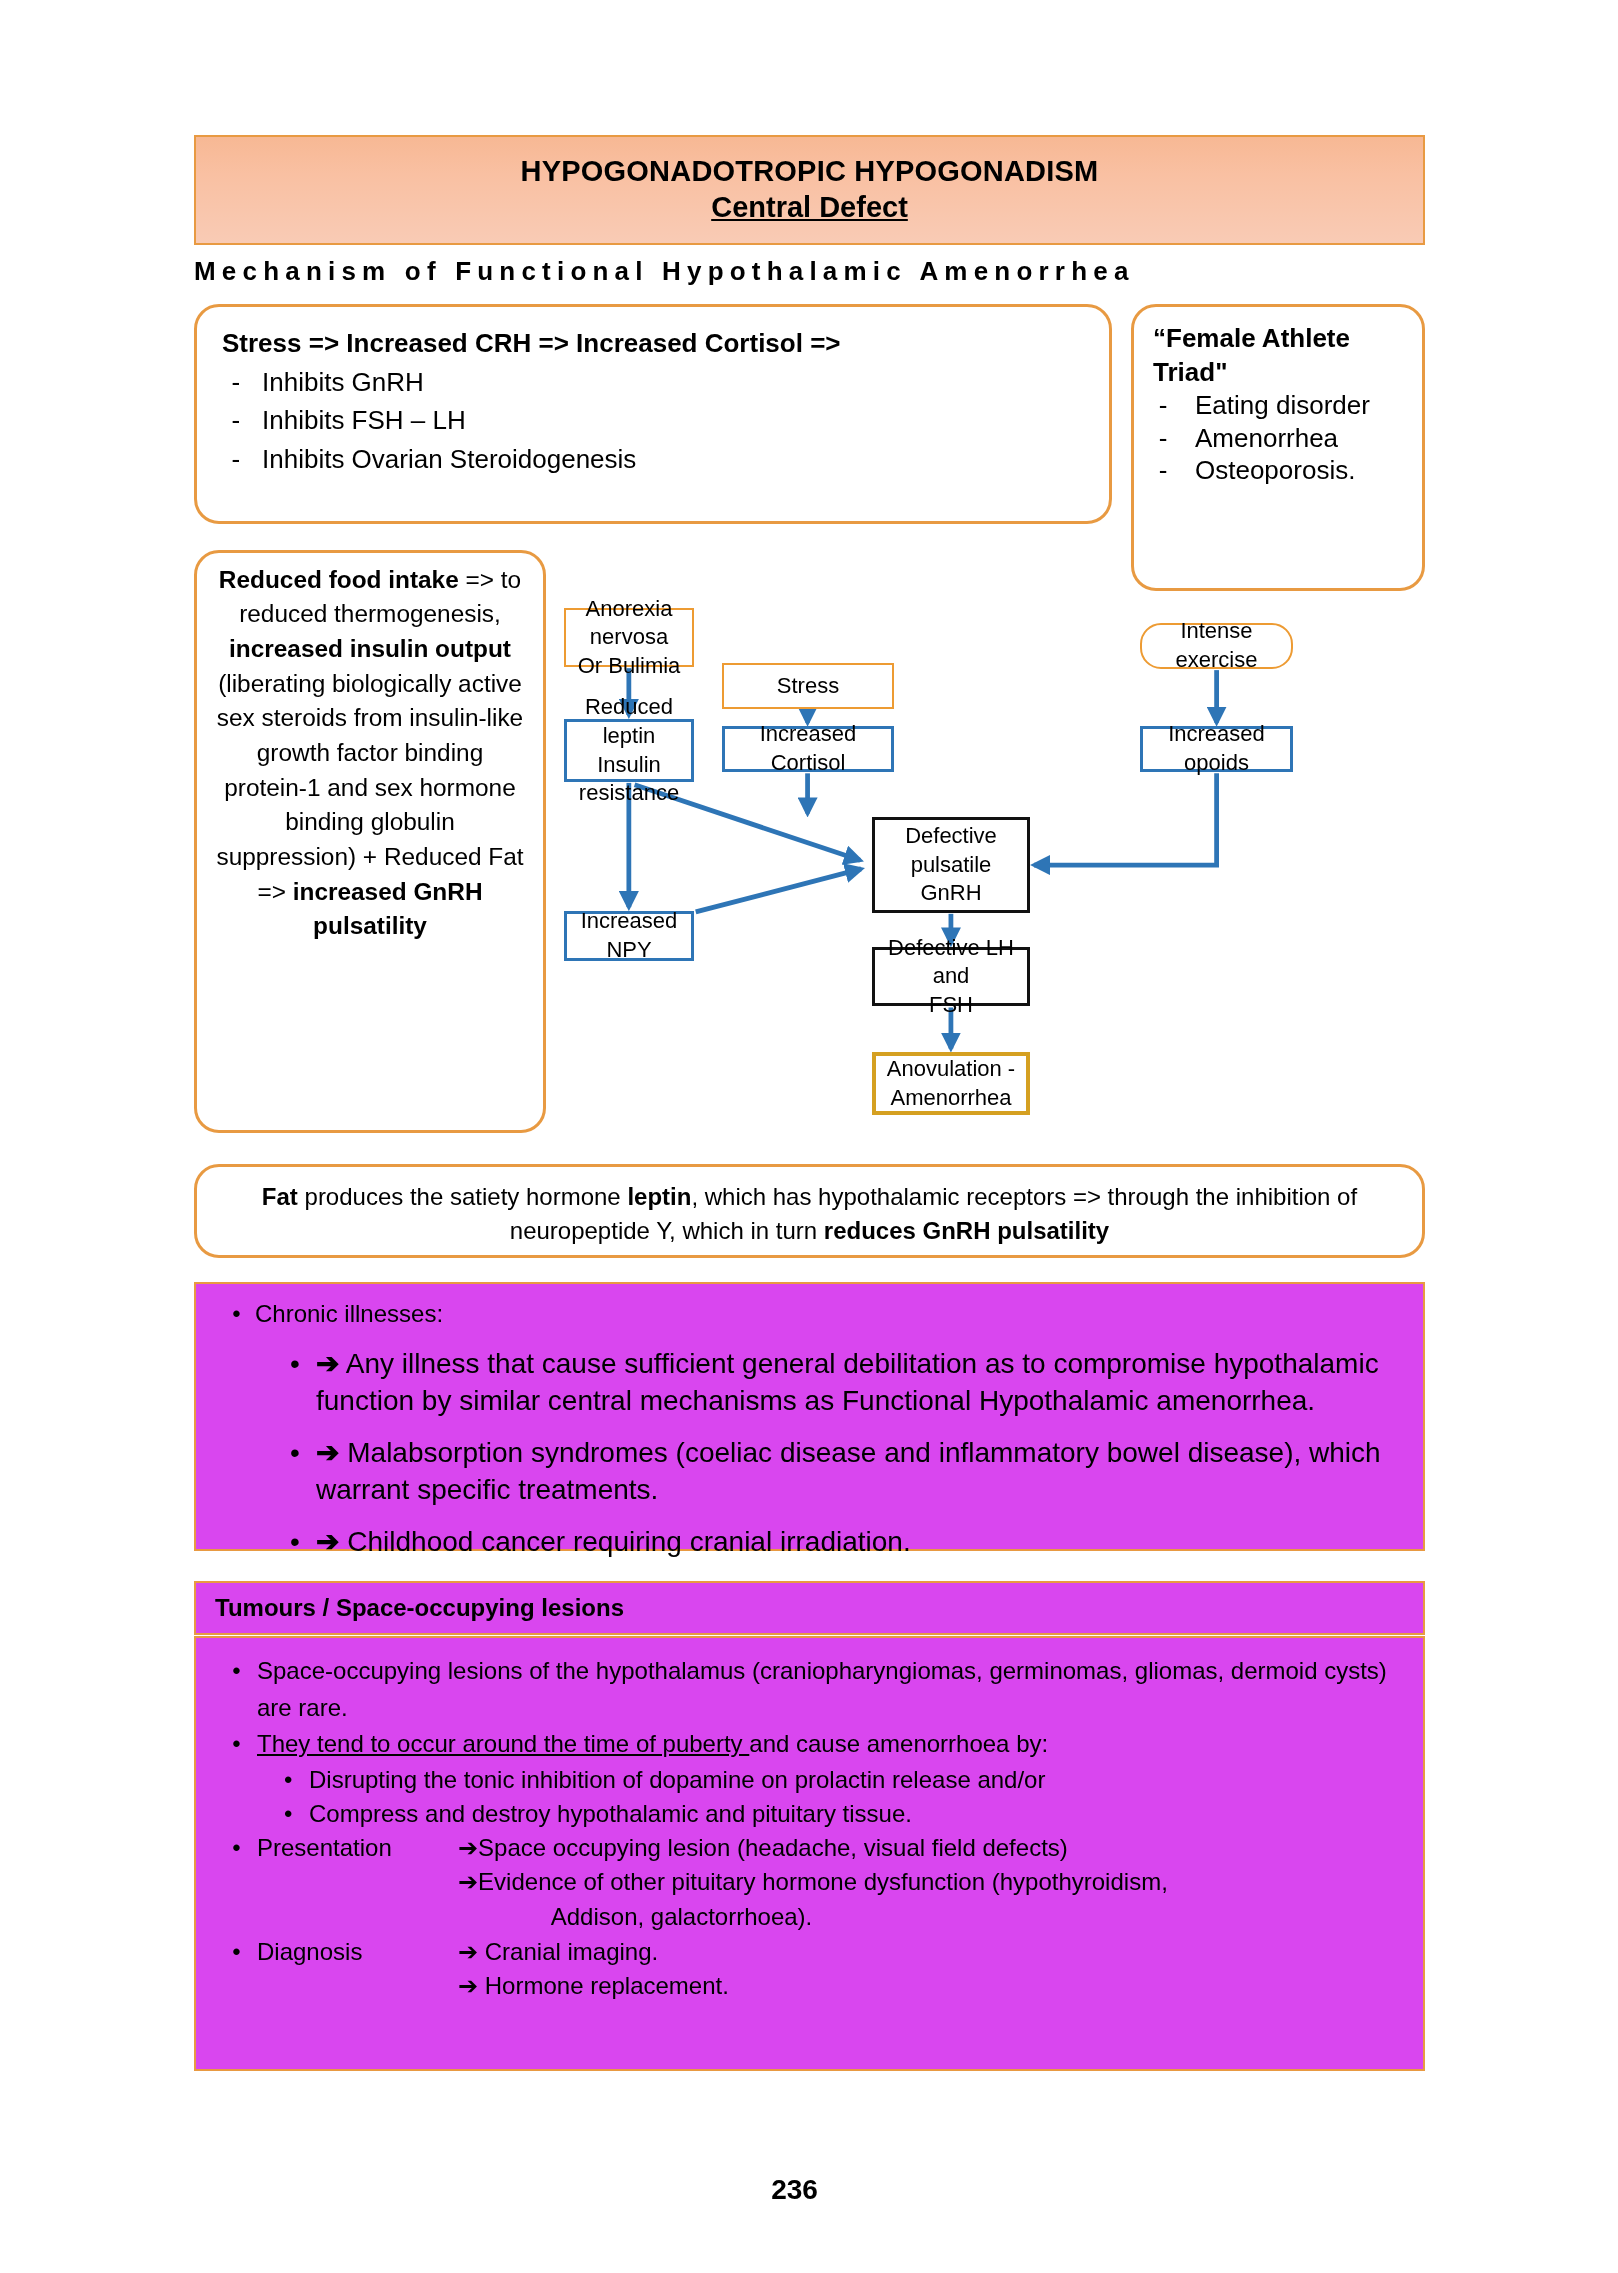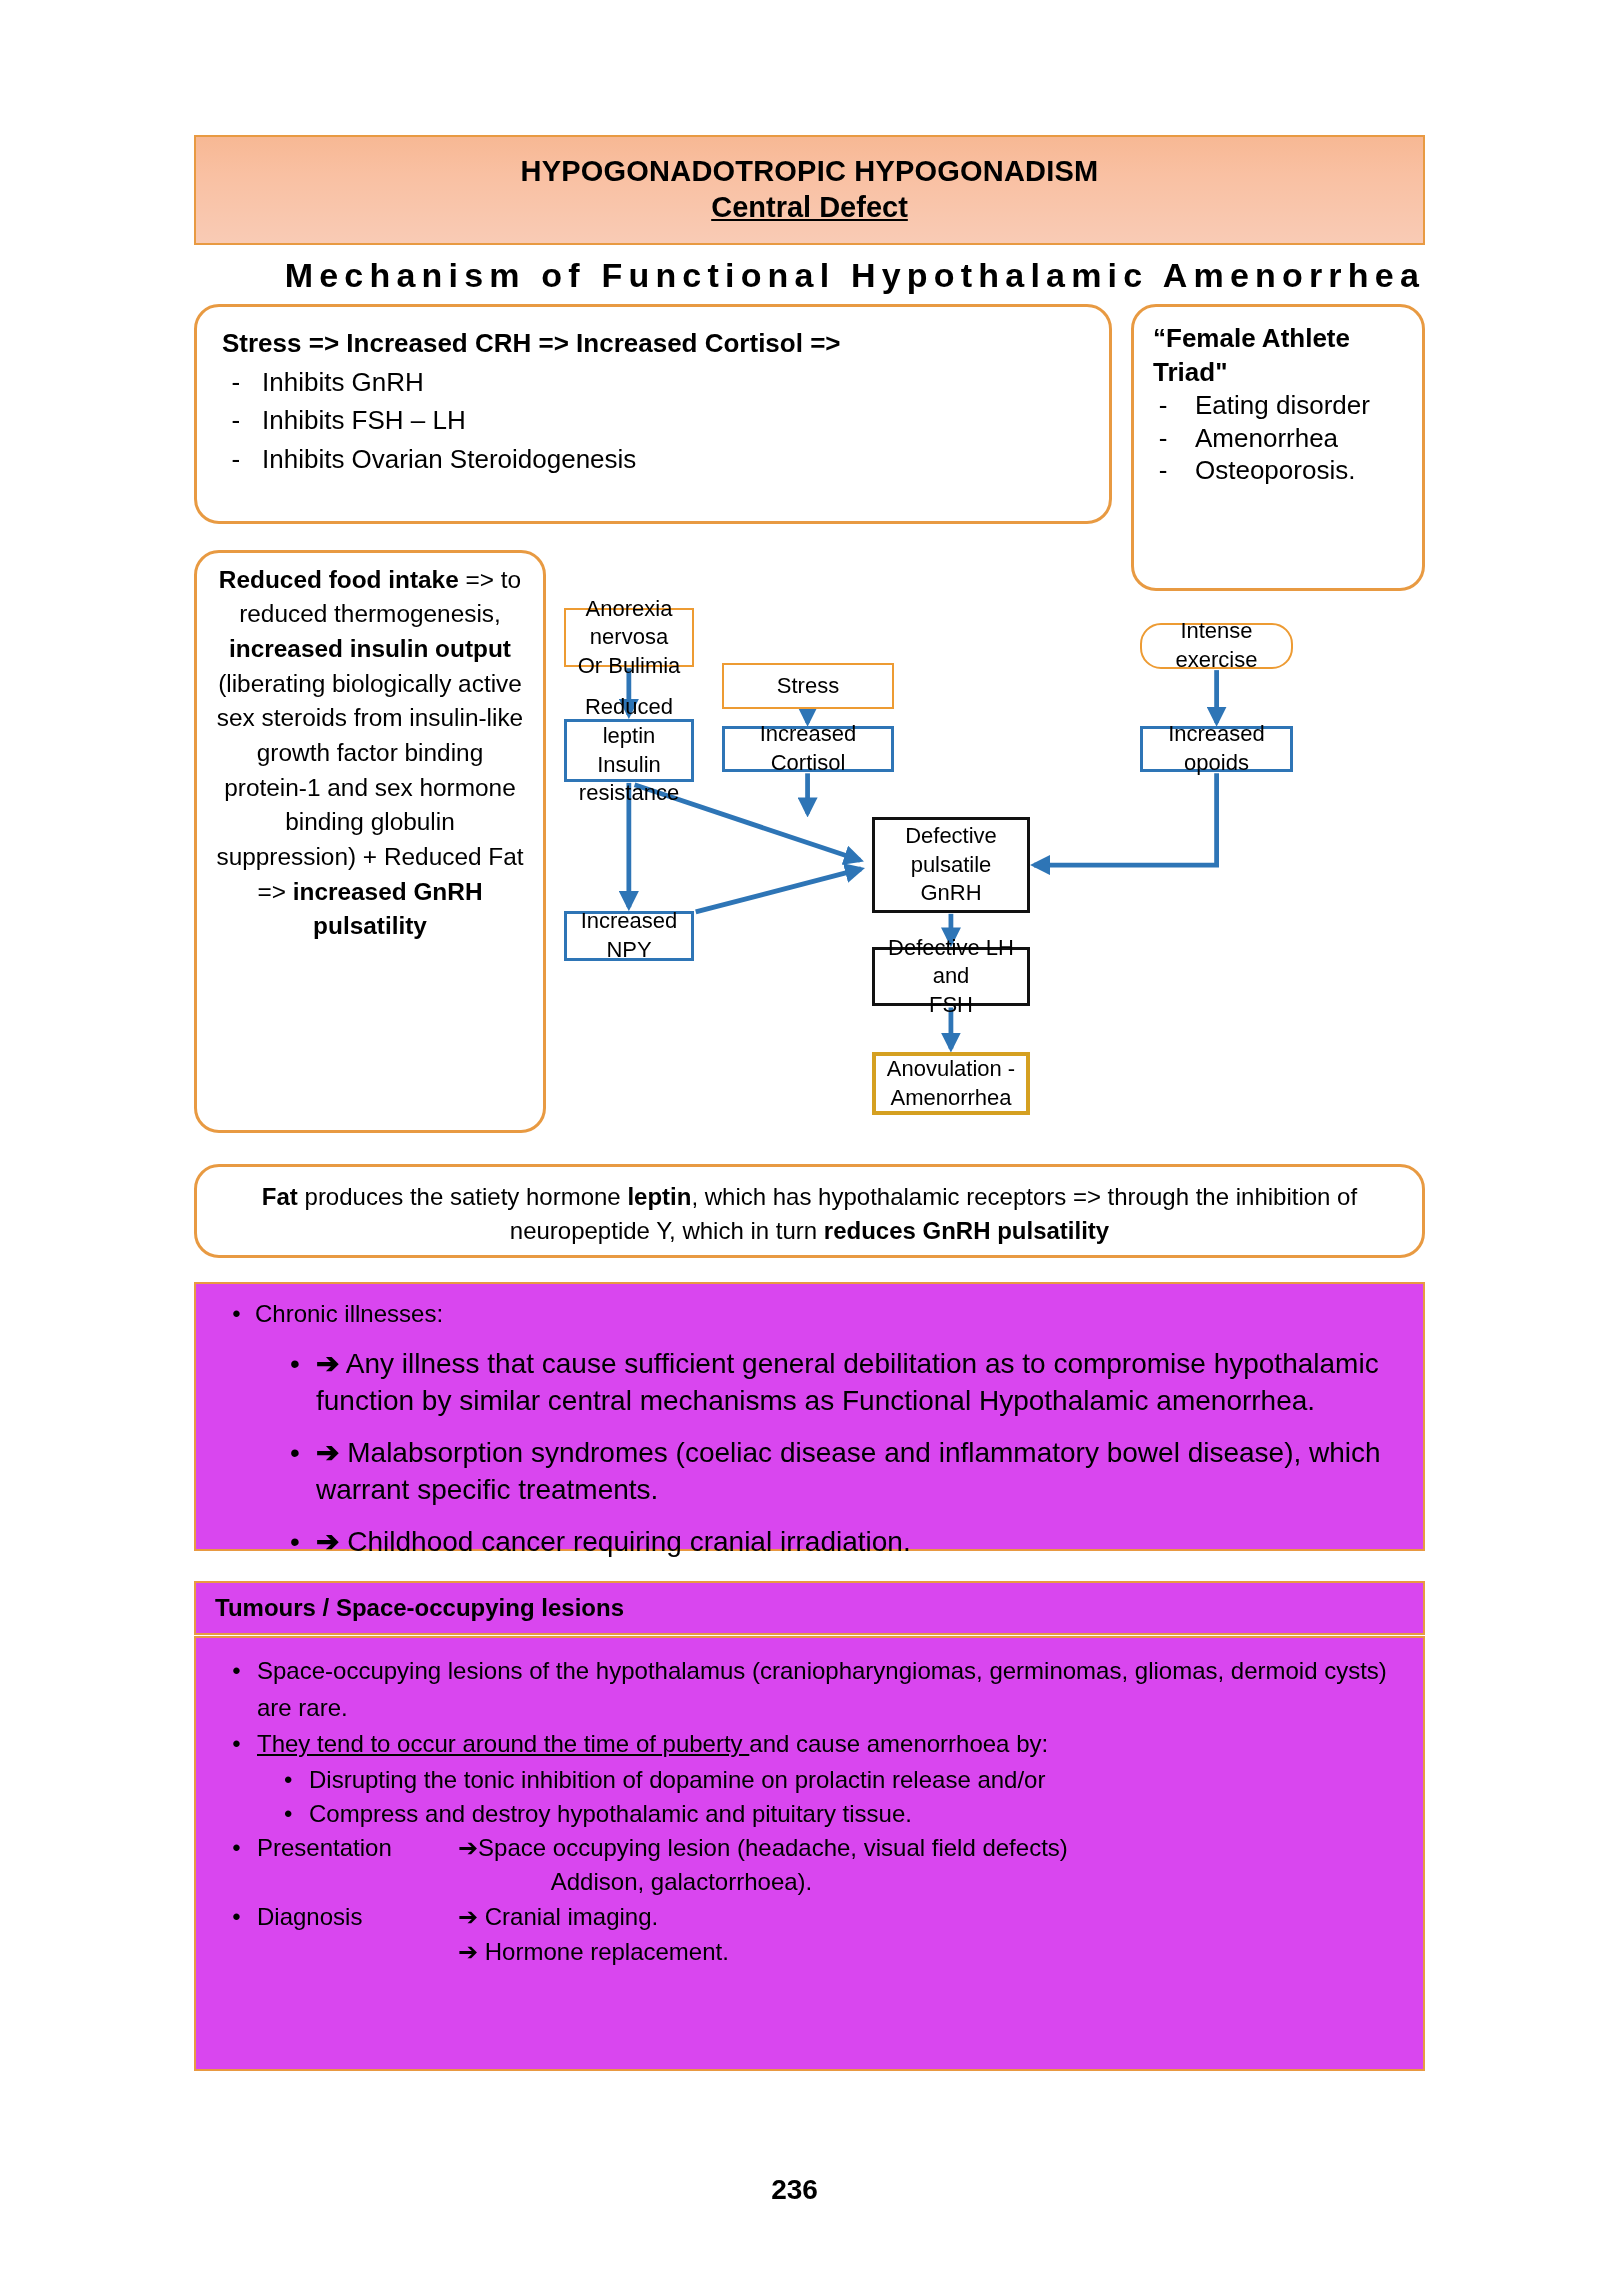"Mechanism of Functional Hypothalamic" .subtitle { font-size: 34px -> 26px; text-align: right -> left }
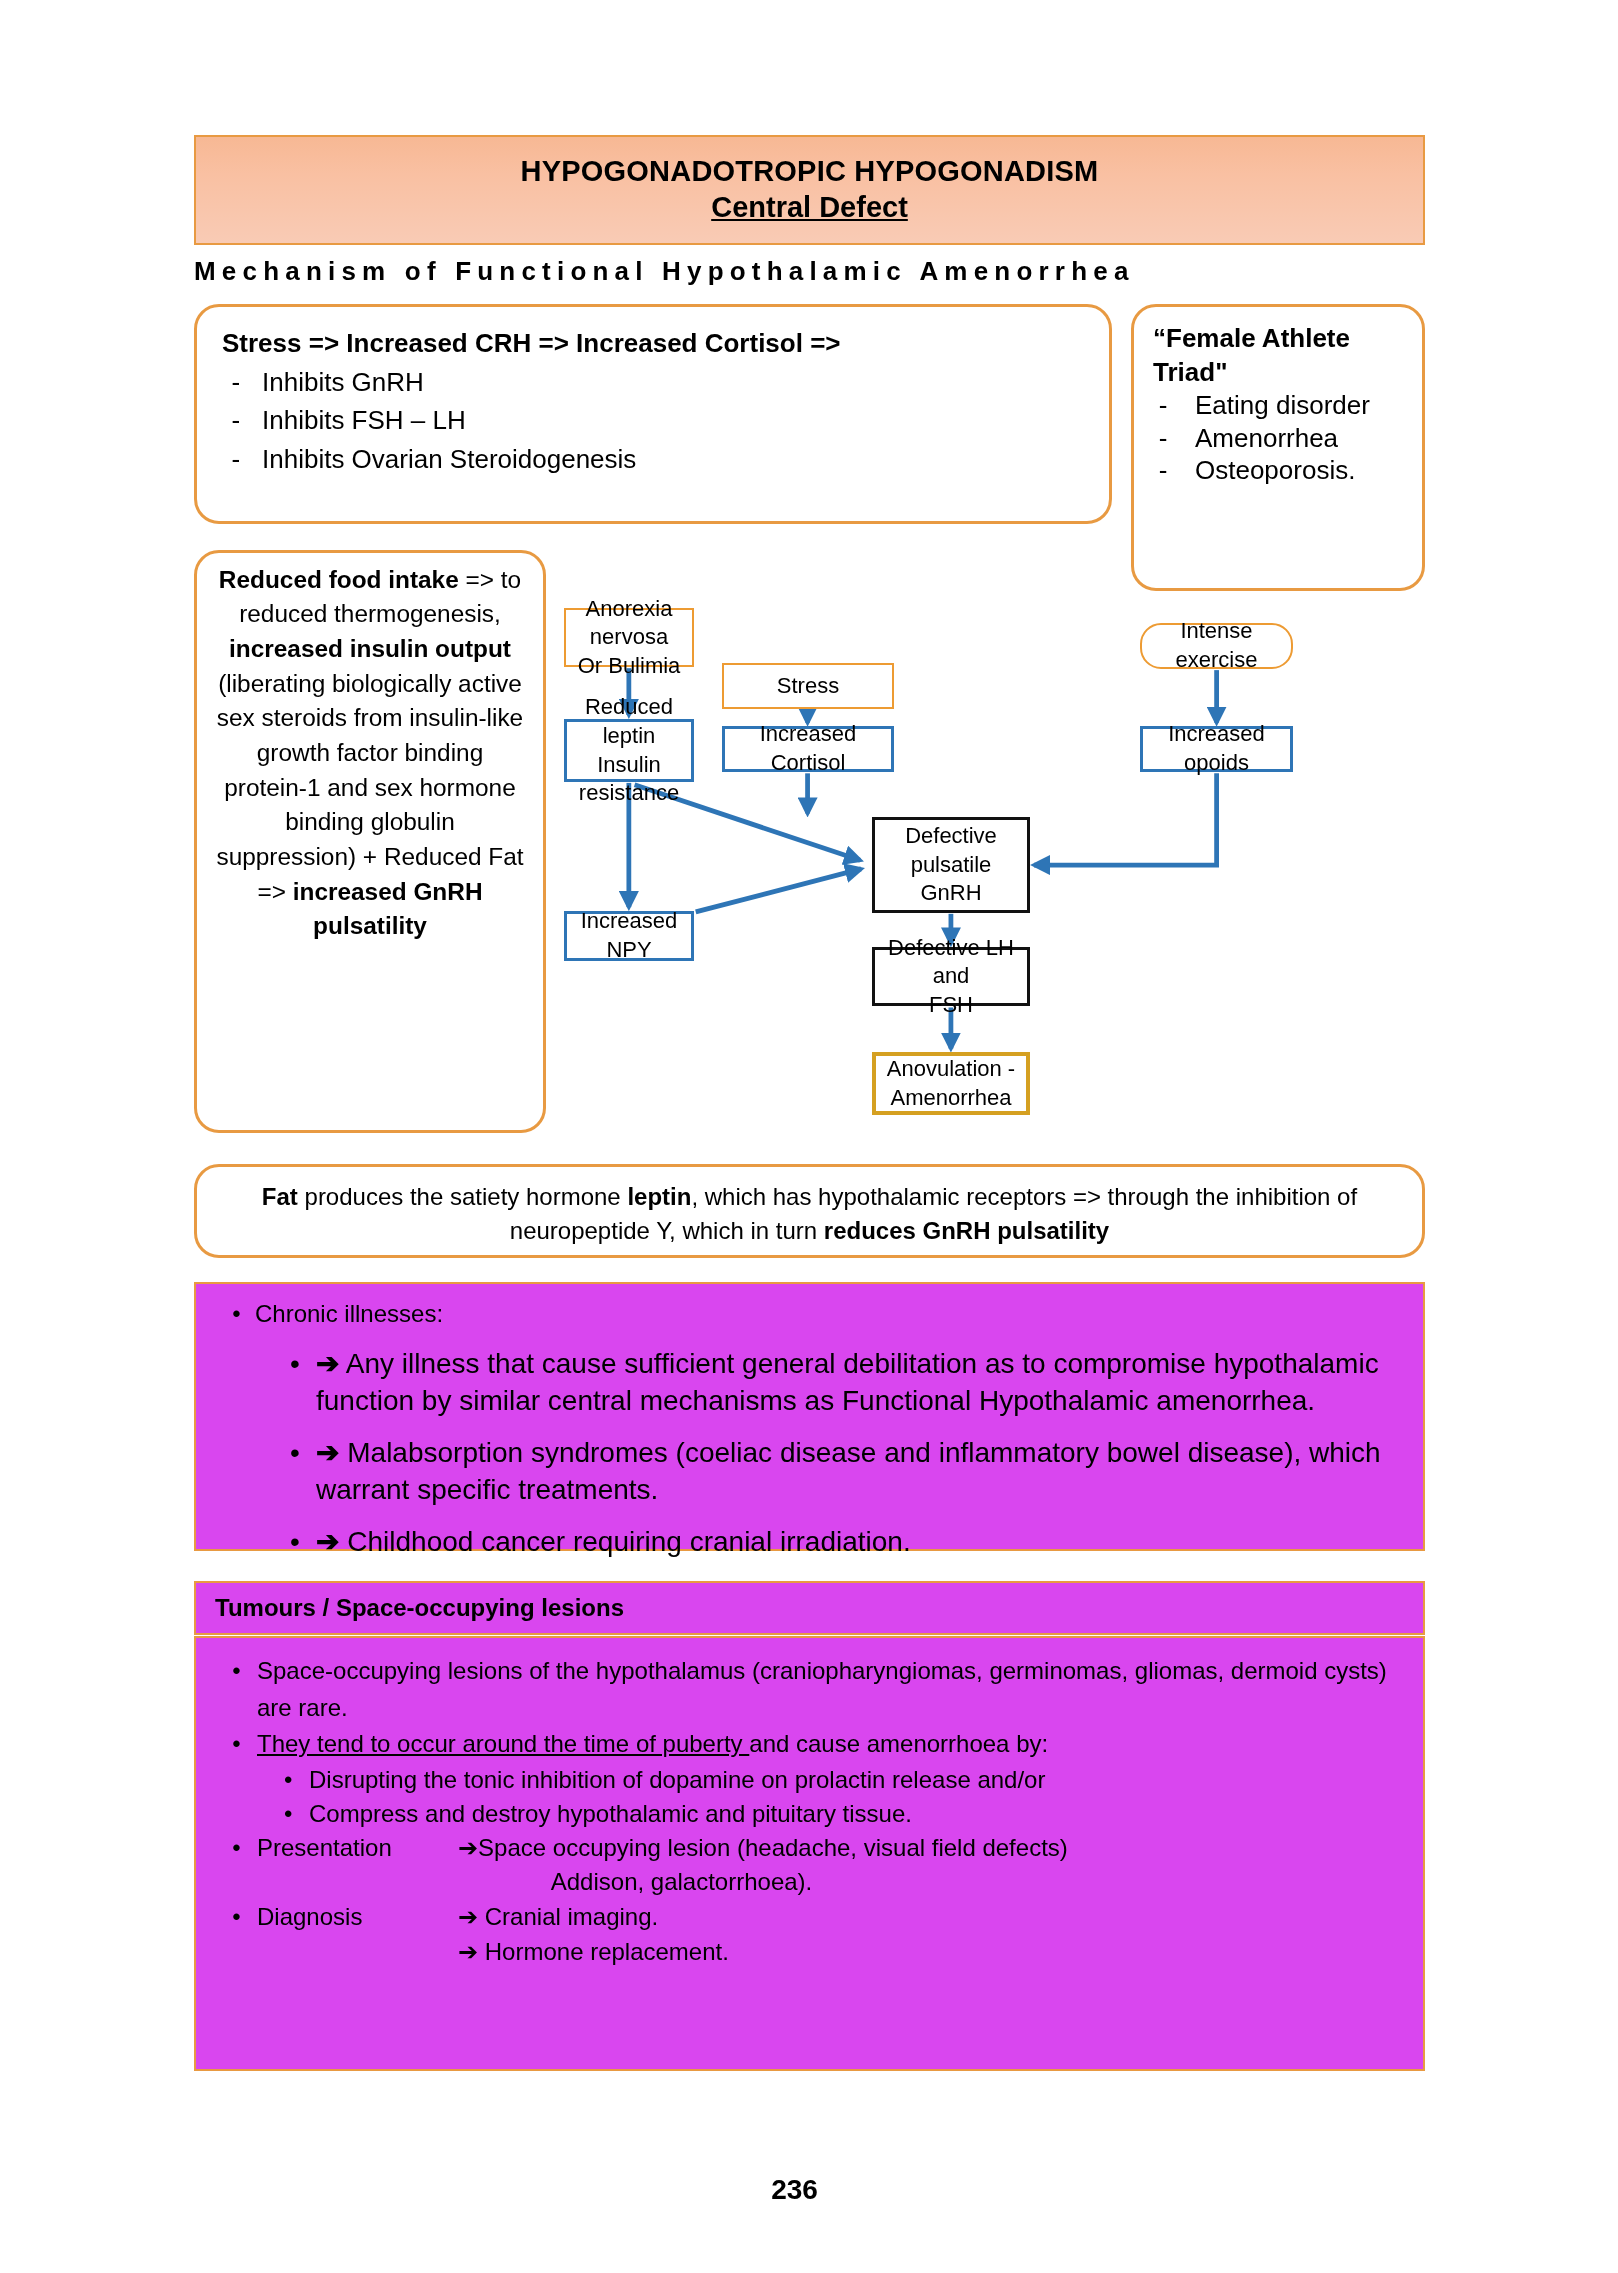"➔Evidence of other pituitary hormone" div.pcont { html: none -> <div><span>➔</span><span>Evidence of other pituitary hormone dysfunction (hypothyroidism,</span></div> }
